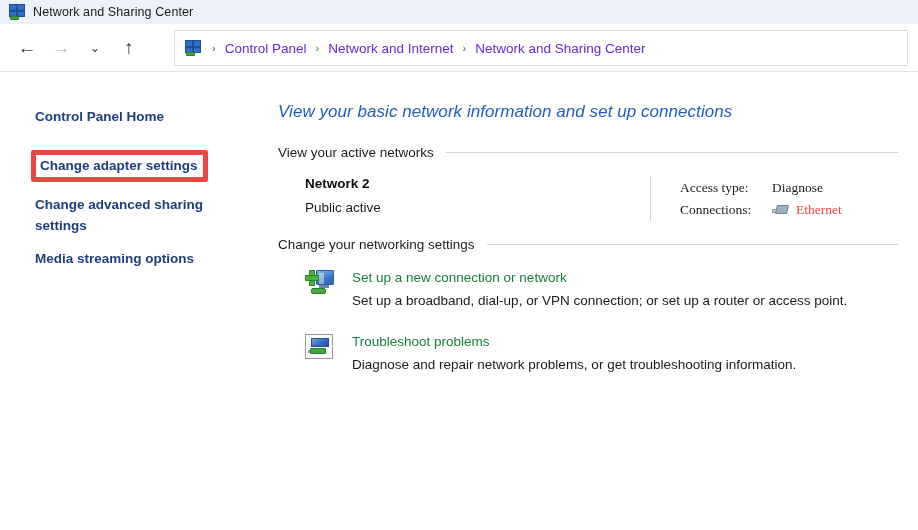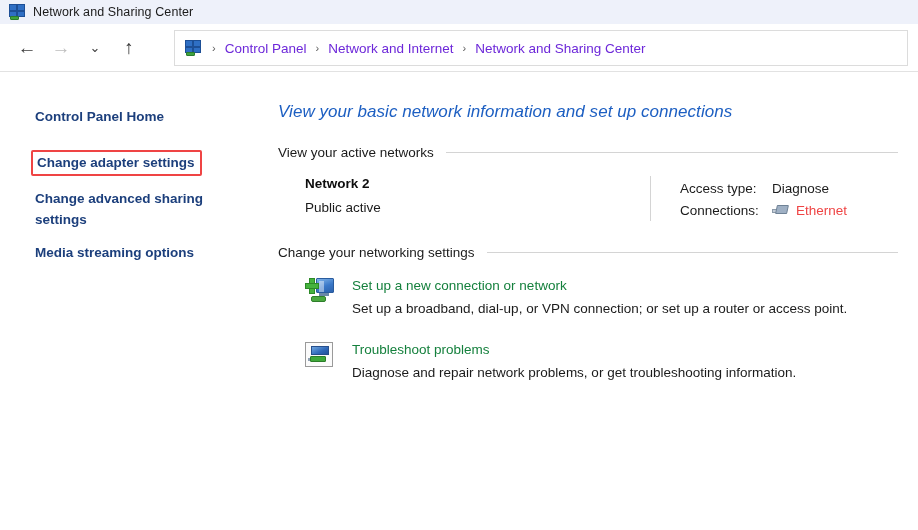"Change adapter settings" .side-link.highlight { border: 2px solid #ef4444 -> 5px solid #ef4444 }
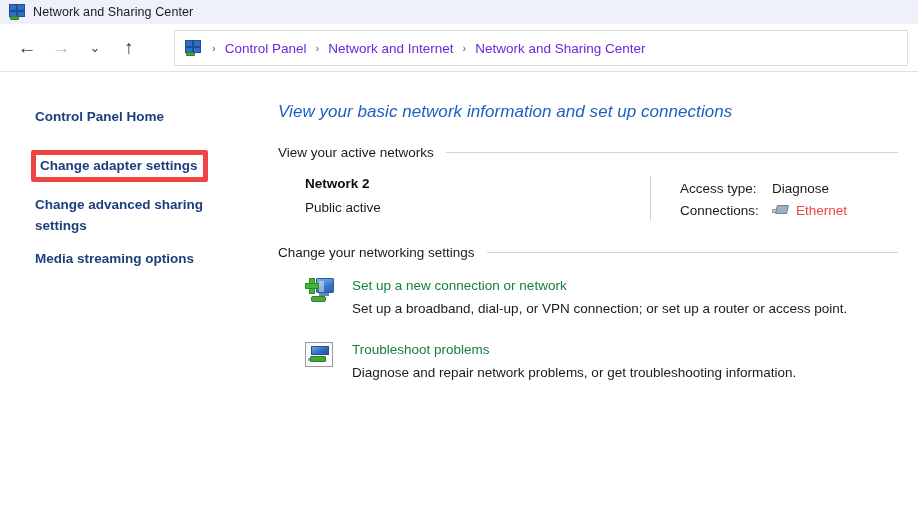"Network 2" #active-net { margin-bottom: 24px -> 16px }
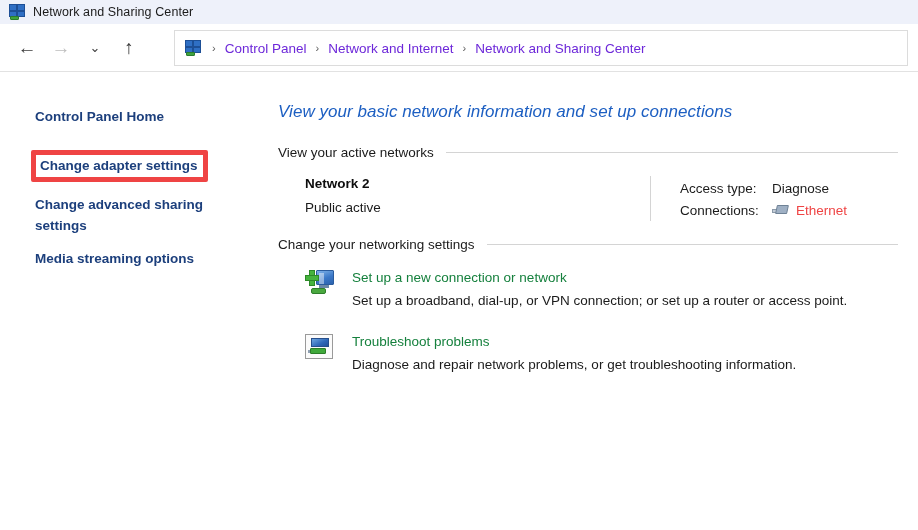"Access type:" #net-right { font-family: none -> Liberation Serif, serif }
